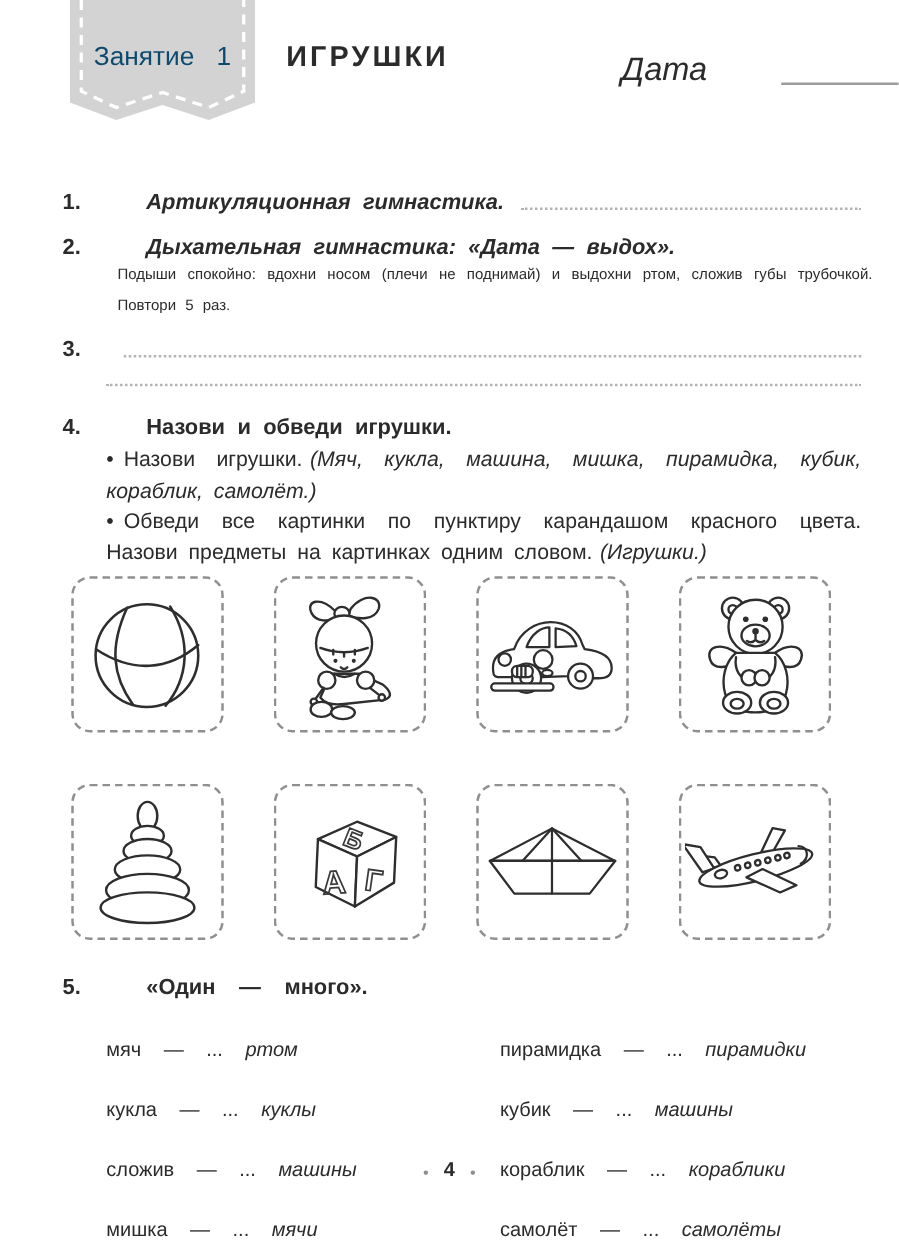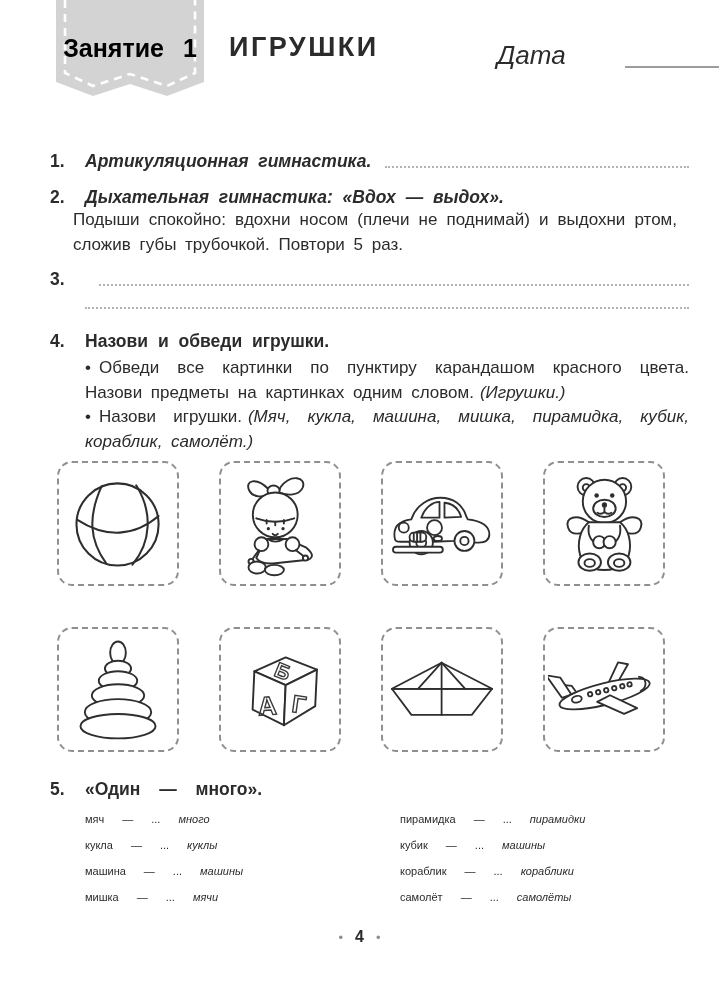"Занятие 1" .ribbon-label { color: #000000 -> #0c4a6e; font-size: 25px -> 21px; font-weight: bold -> normal }
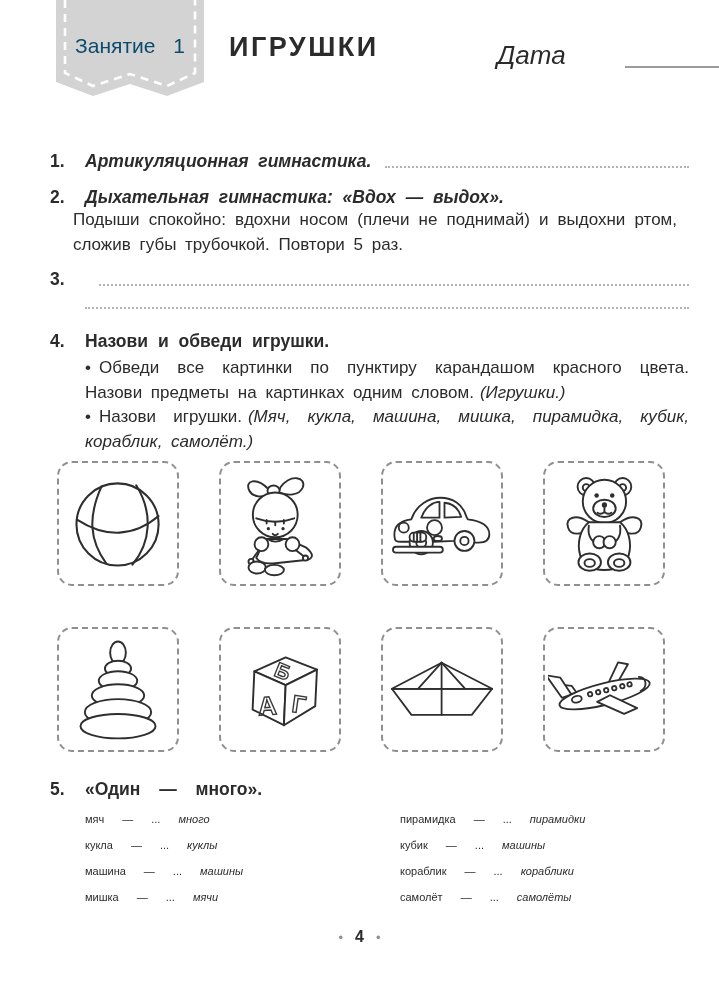"ИГРУШКИ" .title { font-size: 27px -> 23px }
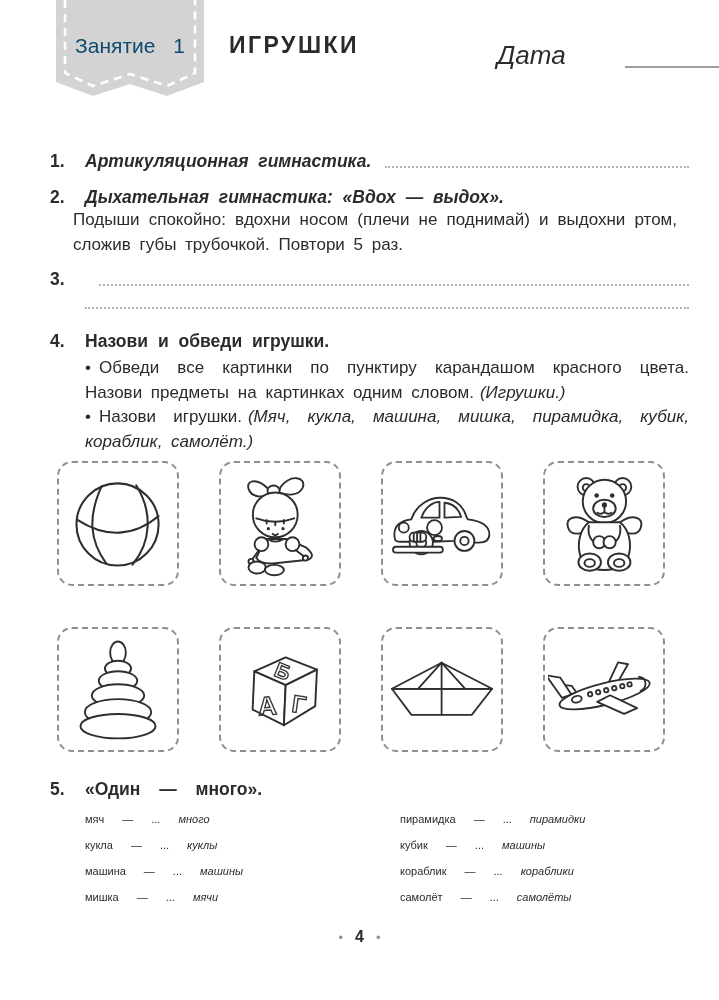"Артикуляционная гимнастика." .head { margin-left: none -> 32px }
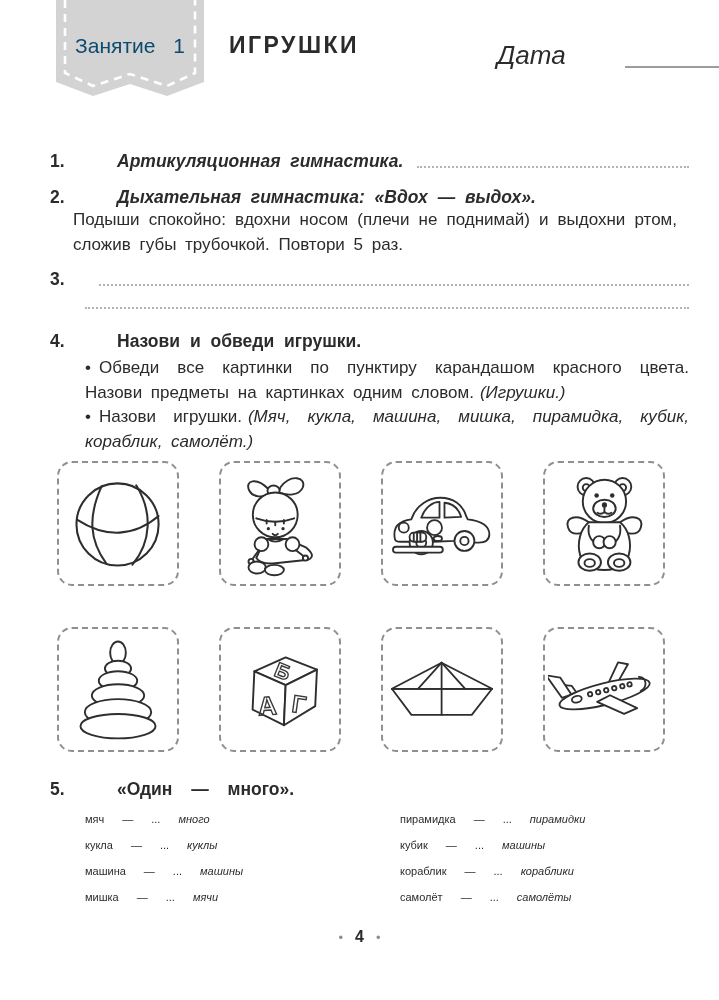"Дыхательная гимнастика: «Вдох — выдох»." span.head { text: Вдох -> Дата }
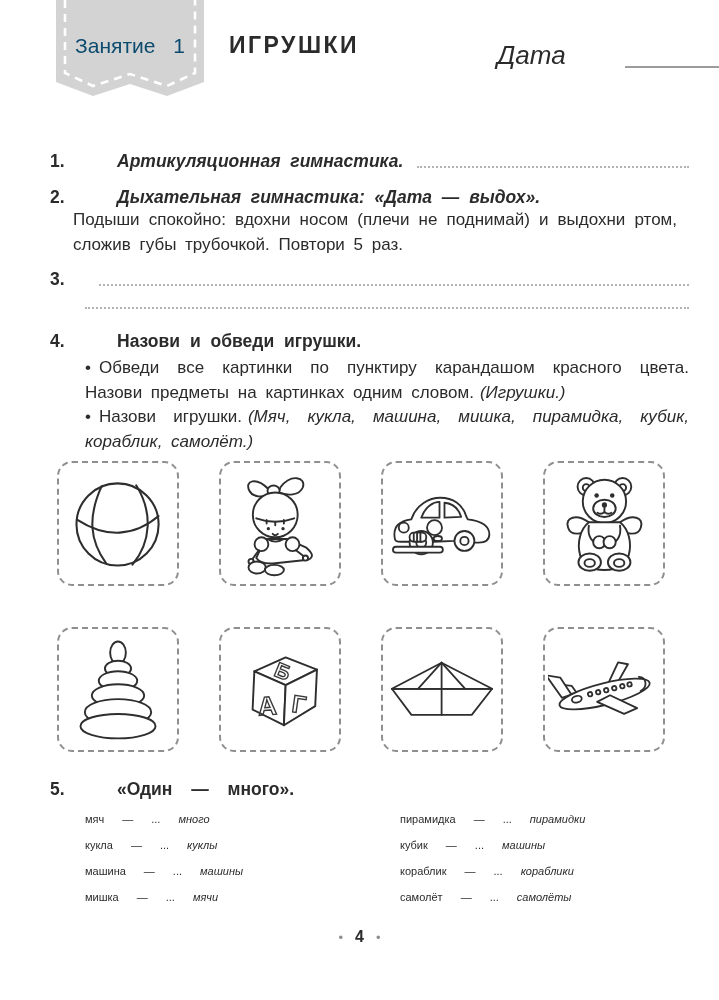"Подыши спокойно: вдохни носом (плечи" .body-text { font-size: 17px -> 12px; left: 73px -> 94px }
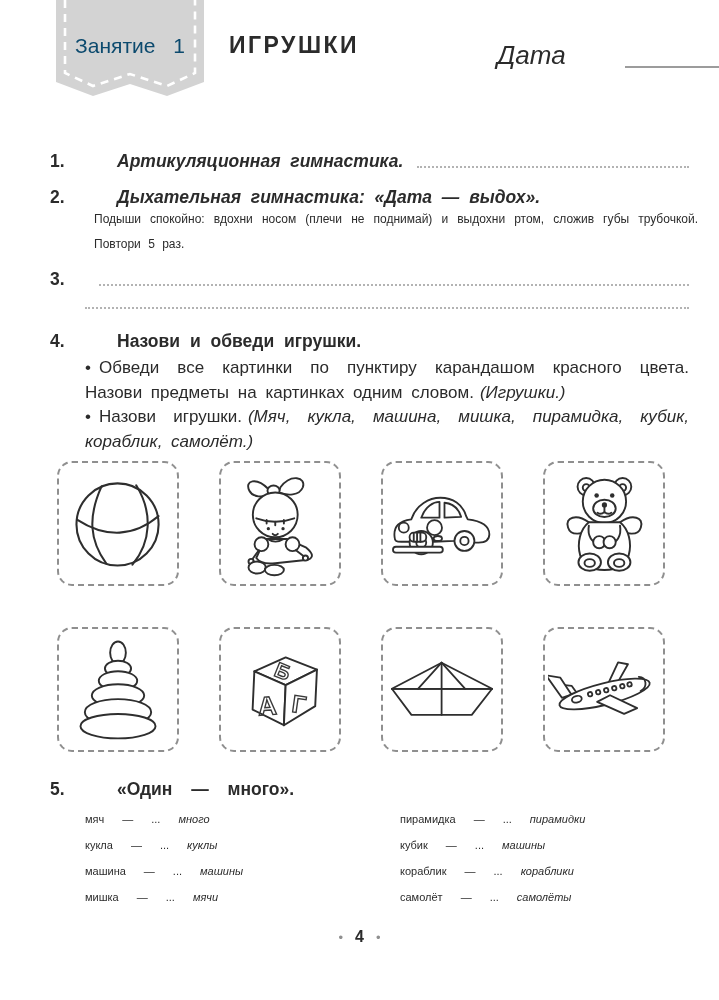"• Обведи все картинки по" p { order: before "• Назови игрушки. (Мяч, кукла," -> after "• Назови игрушки. (Мяч, кукла," }
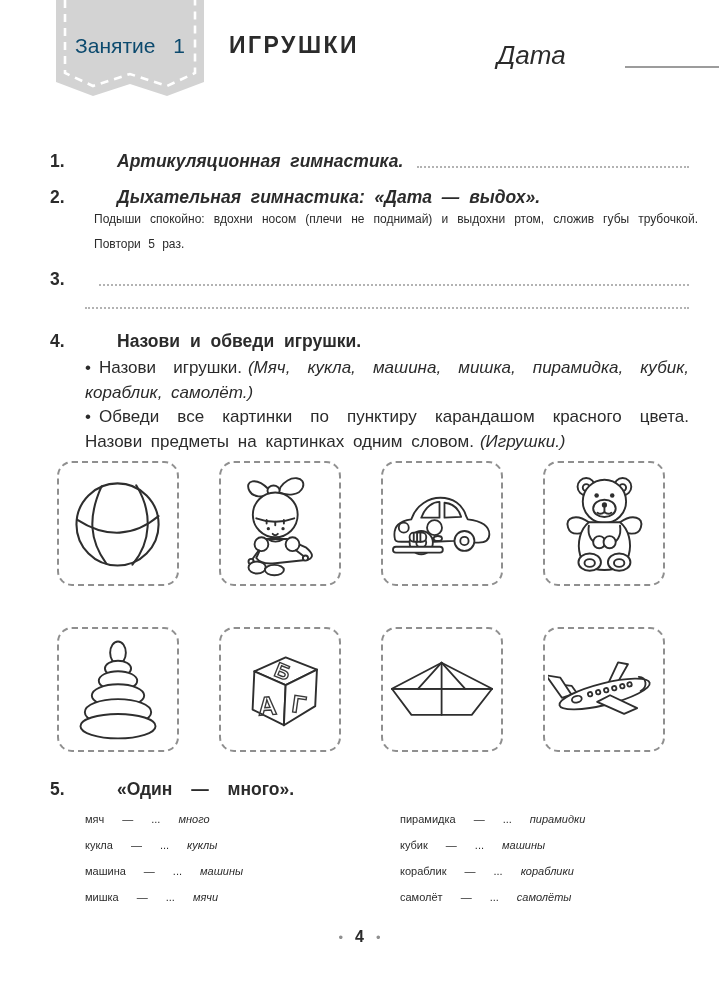"мяч" .pair { font-size: 11px -> 16px; margin-top: none -> 22px }
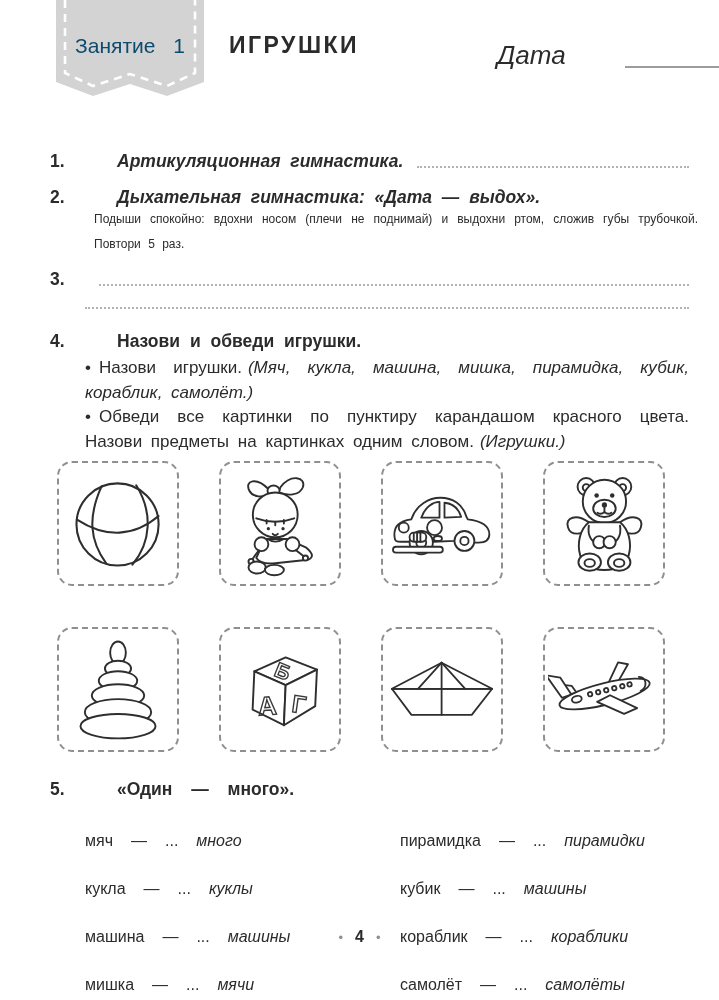"много" span.many { text: много -> ртом }
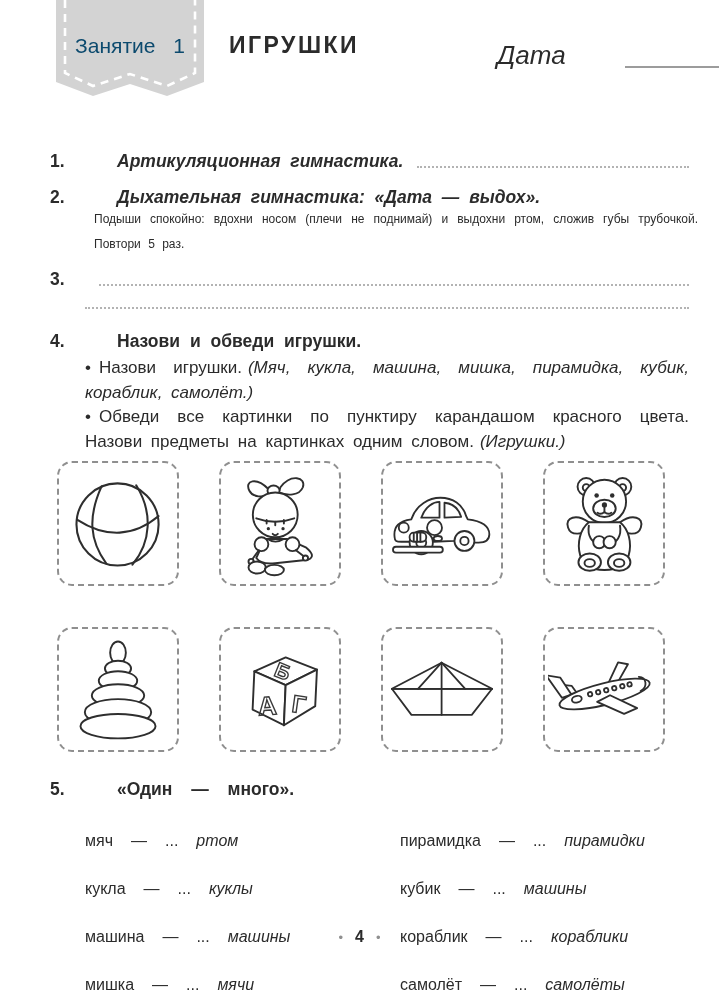"машина" span { text: машина -> сложив }
